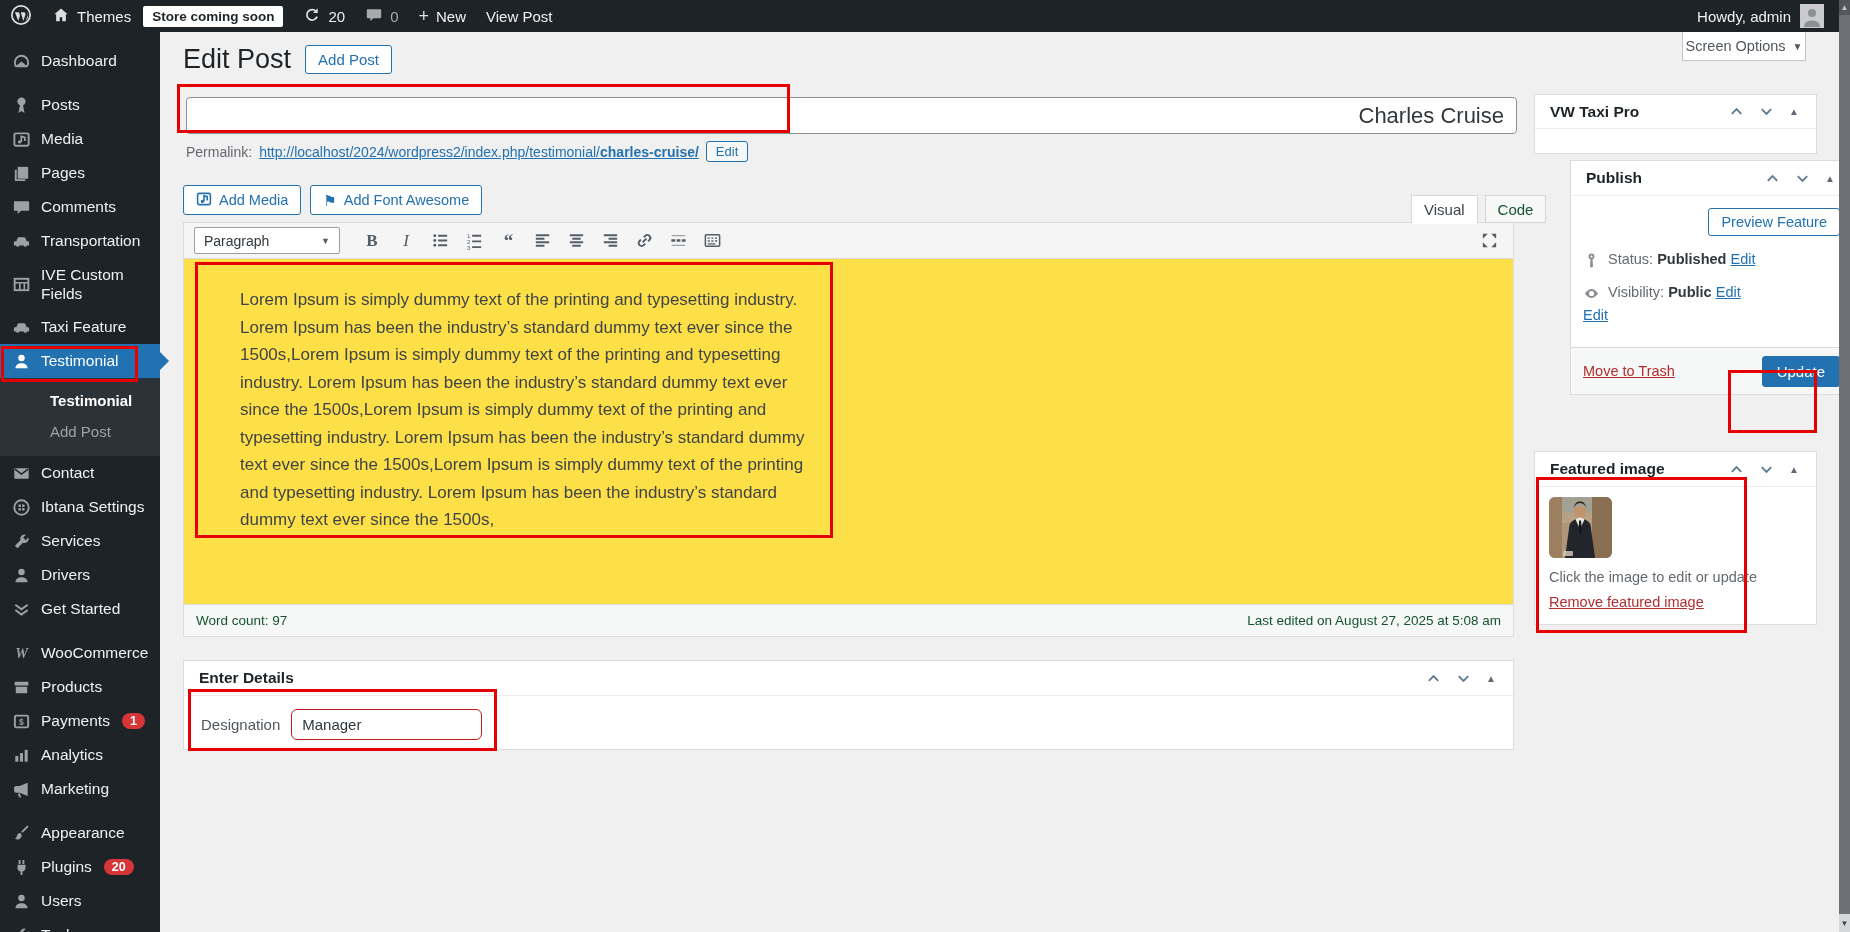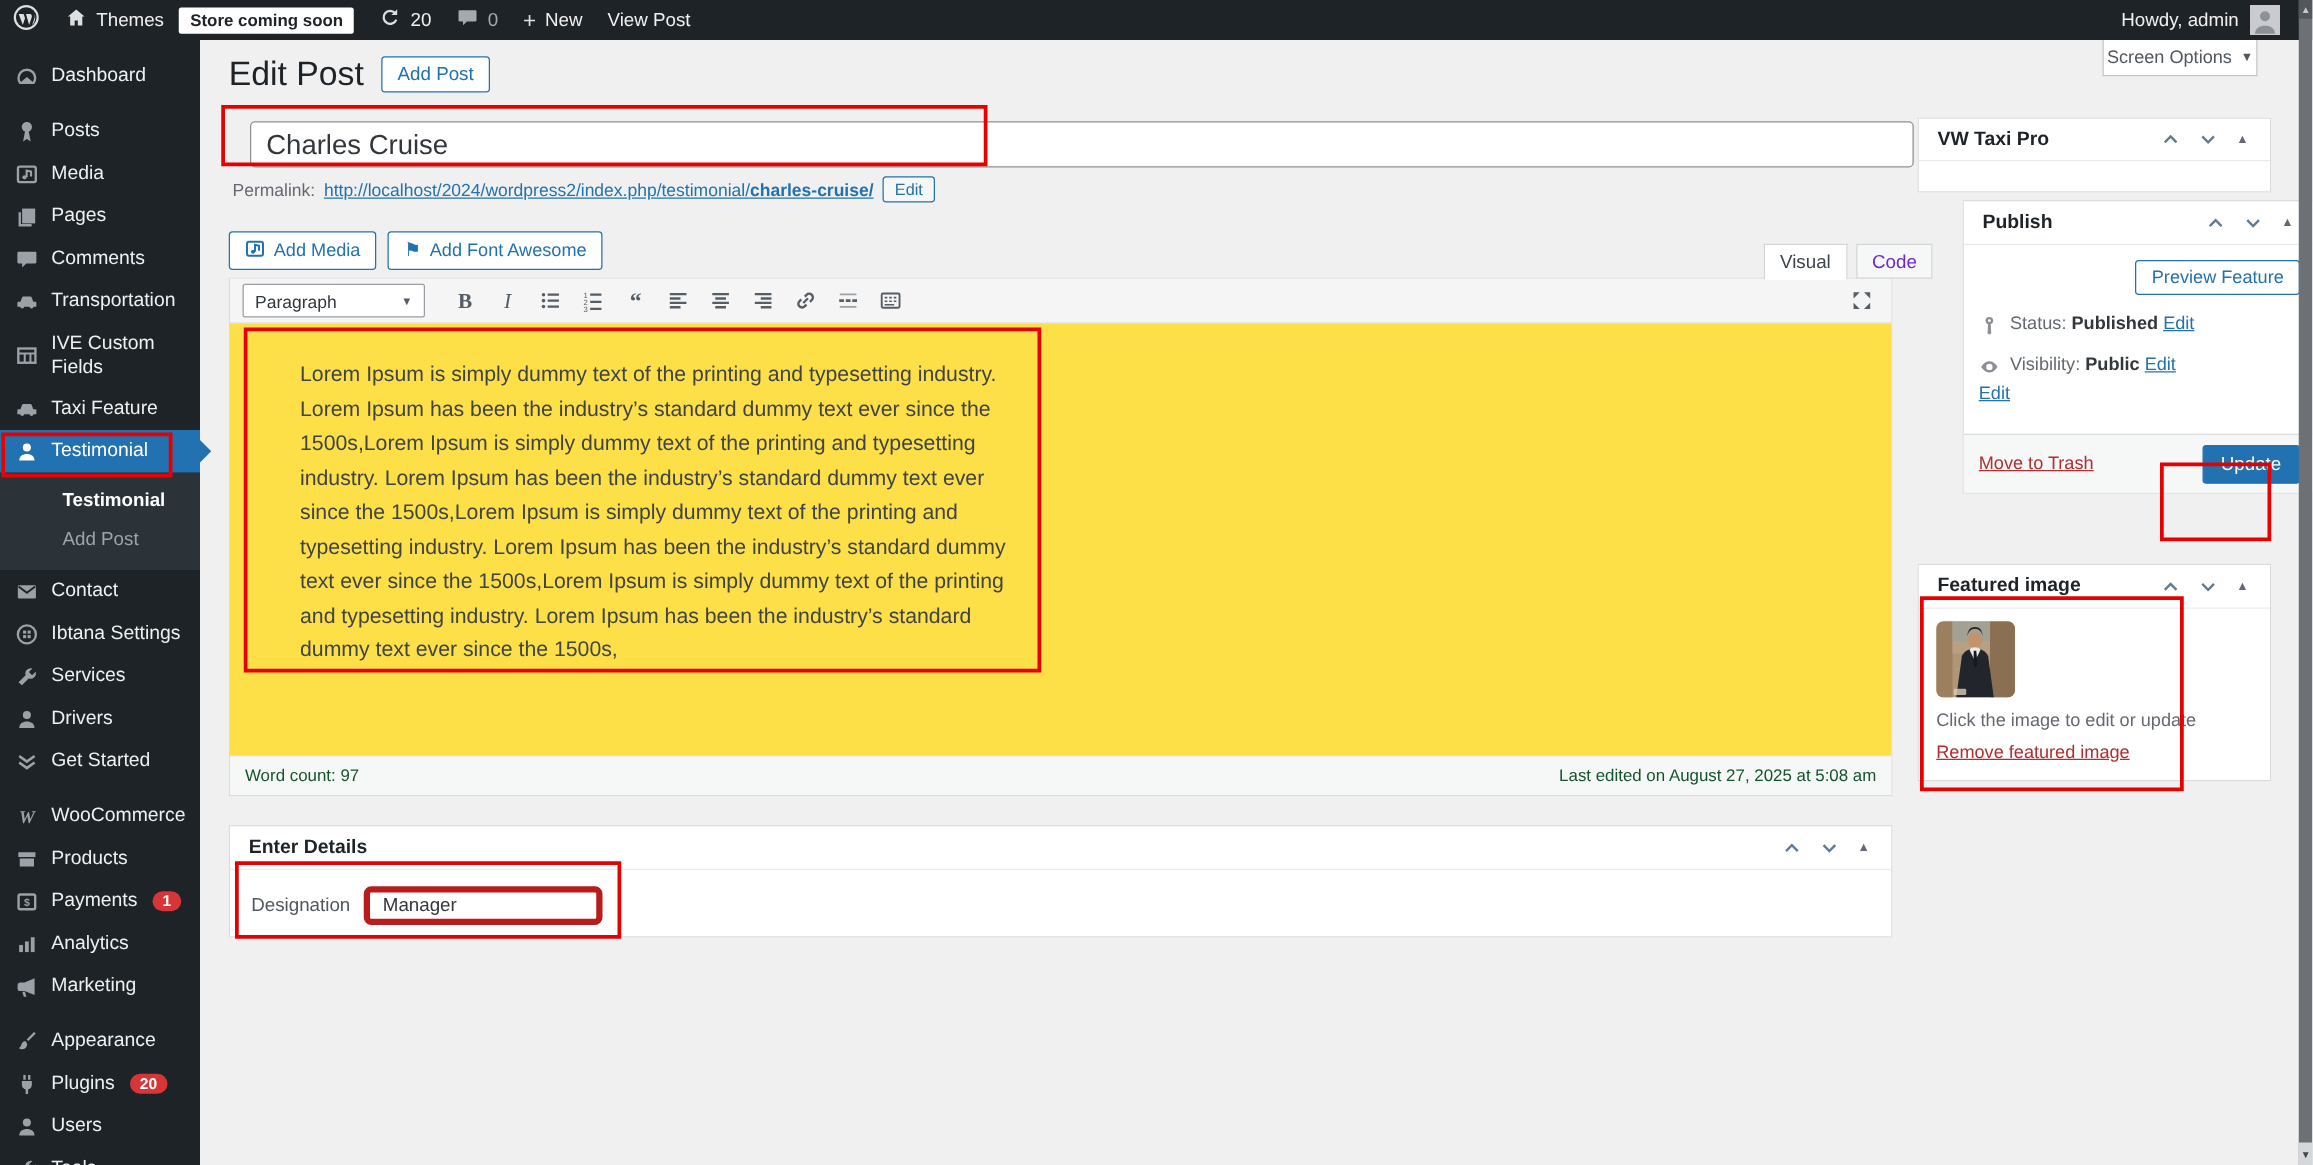"Charles Cruise" .title-input { left: 200px -> 186px; text-align: none -> right }
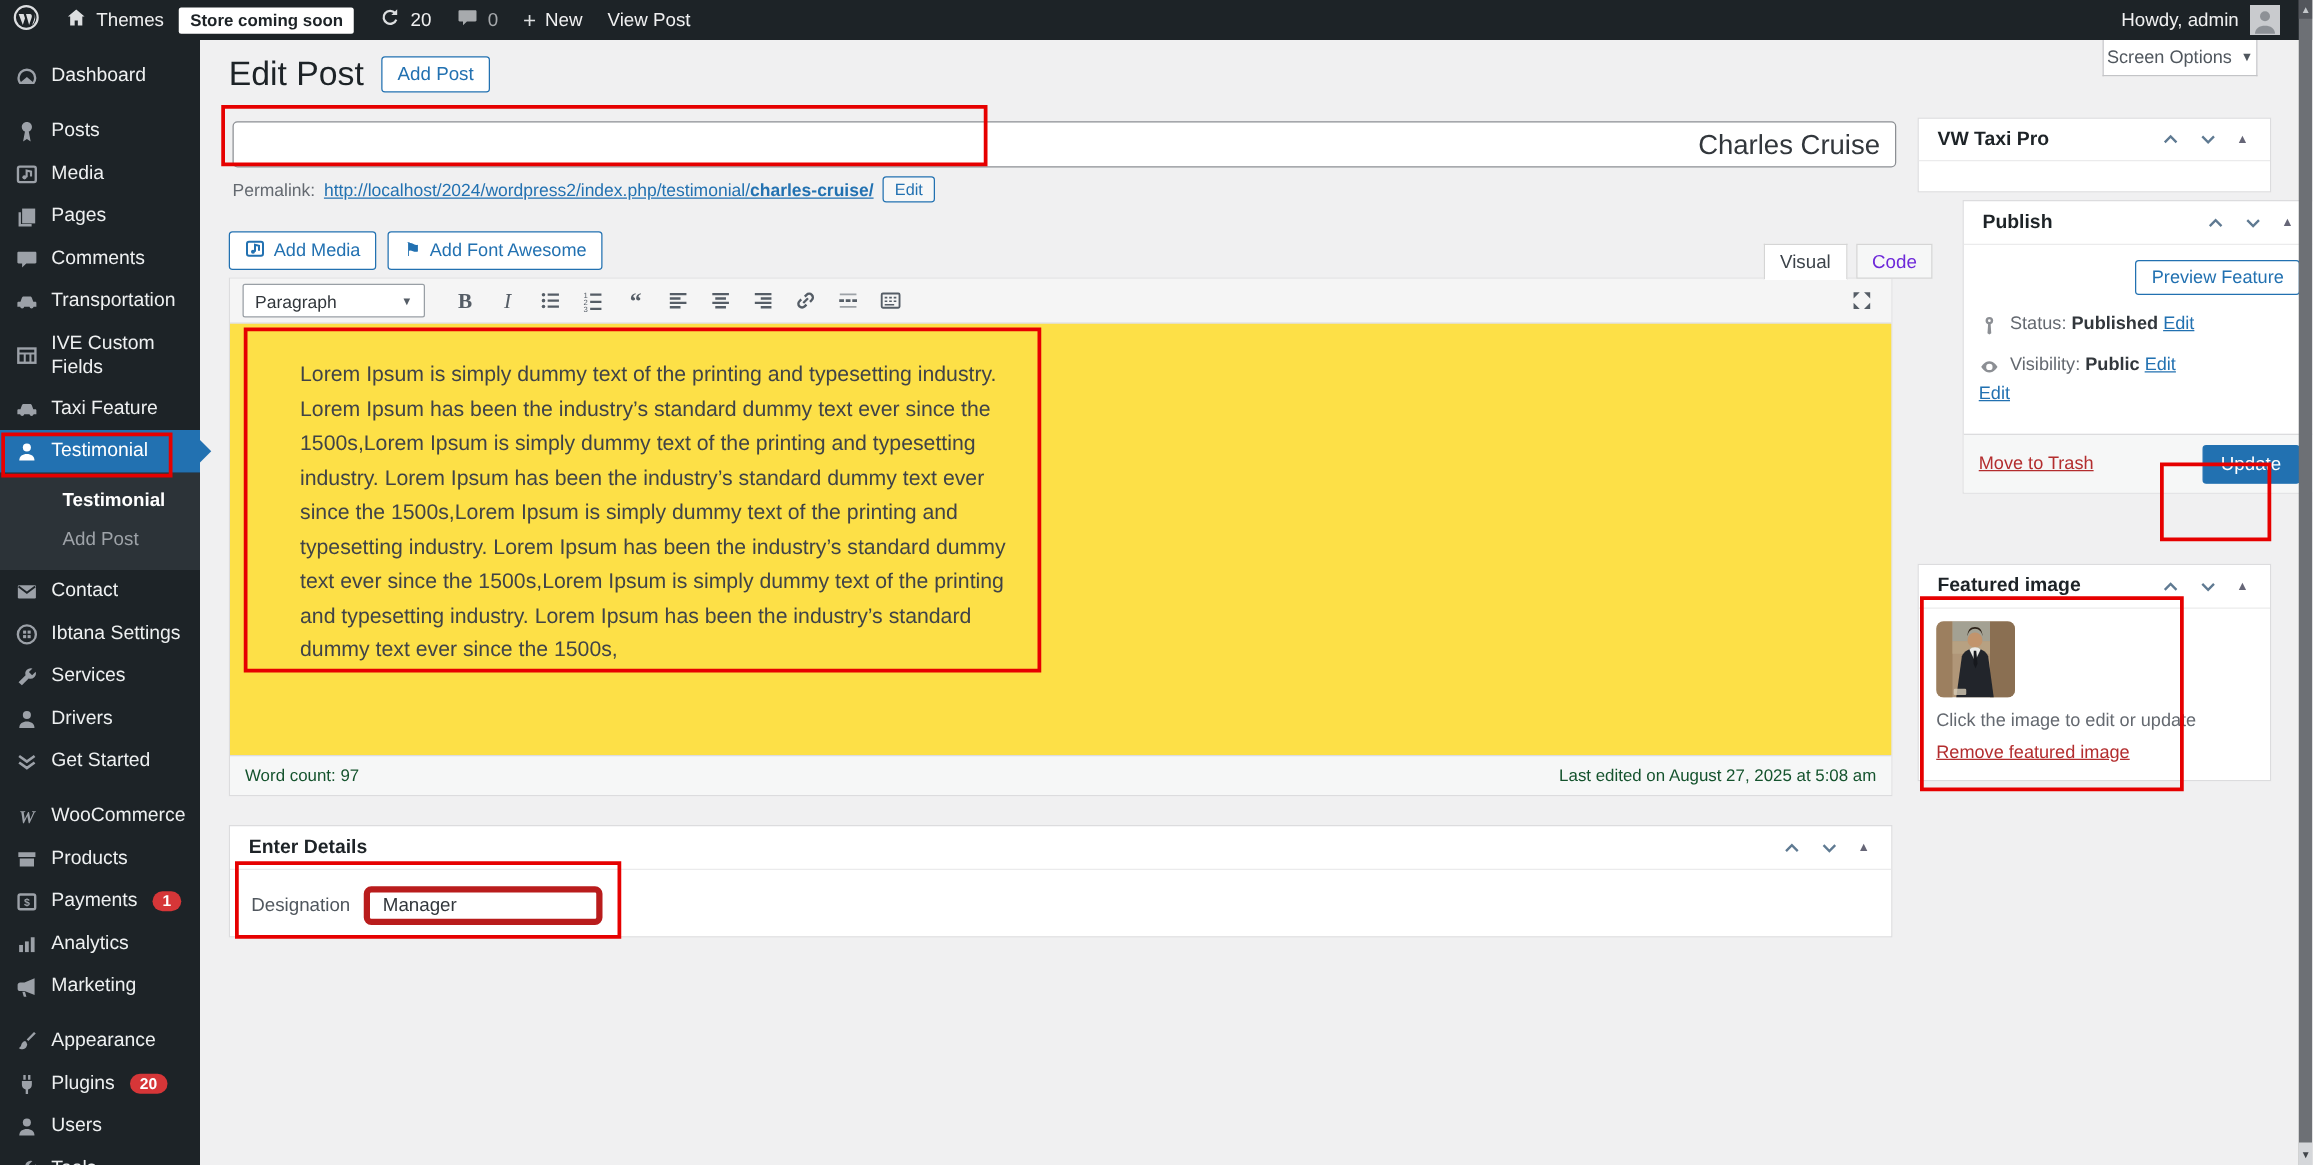"Code" .etab { color: #6d28d9 -> #14532d }
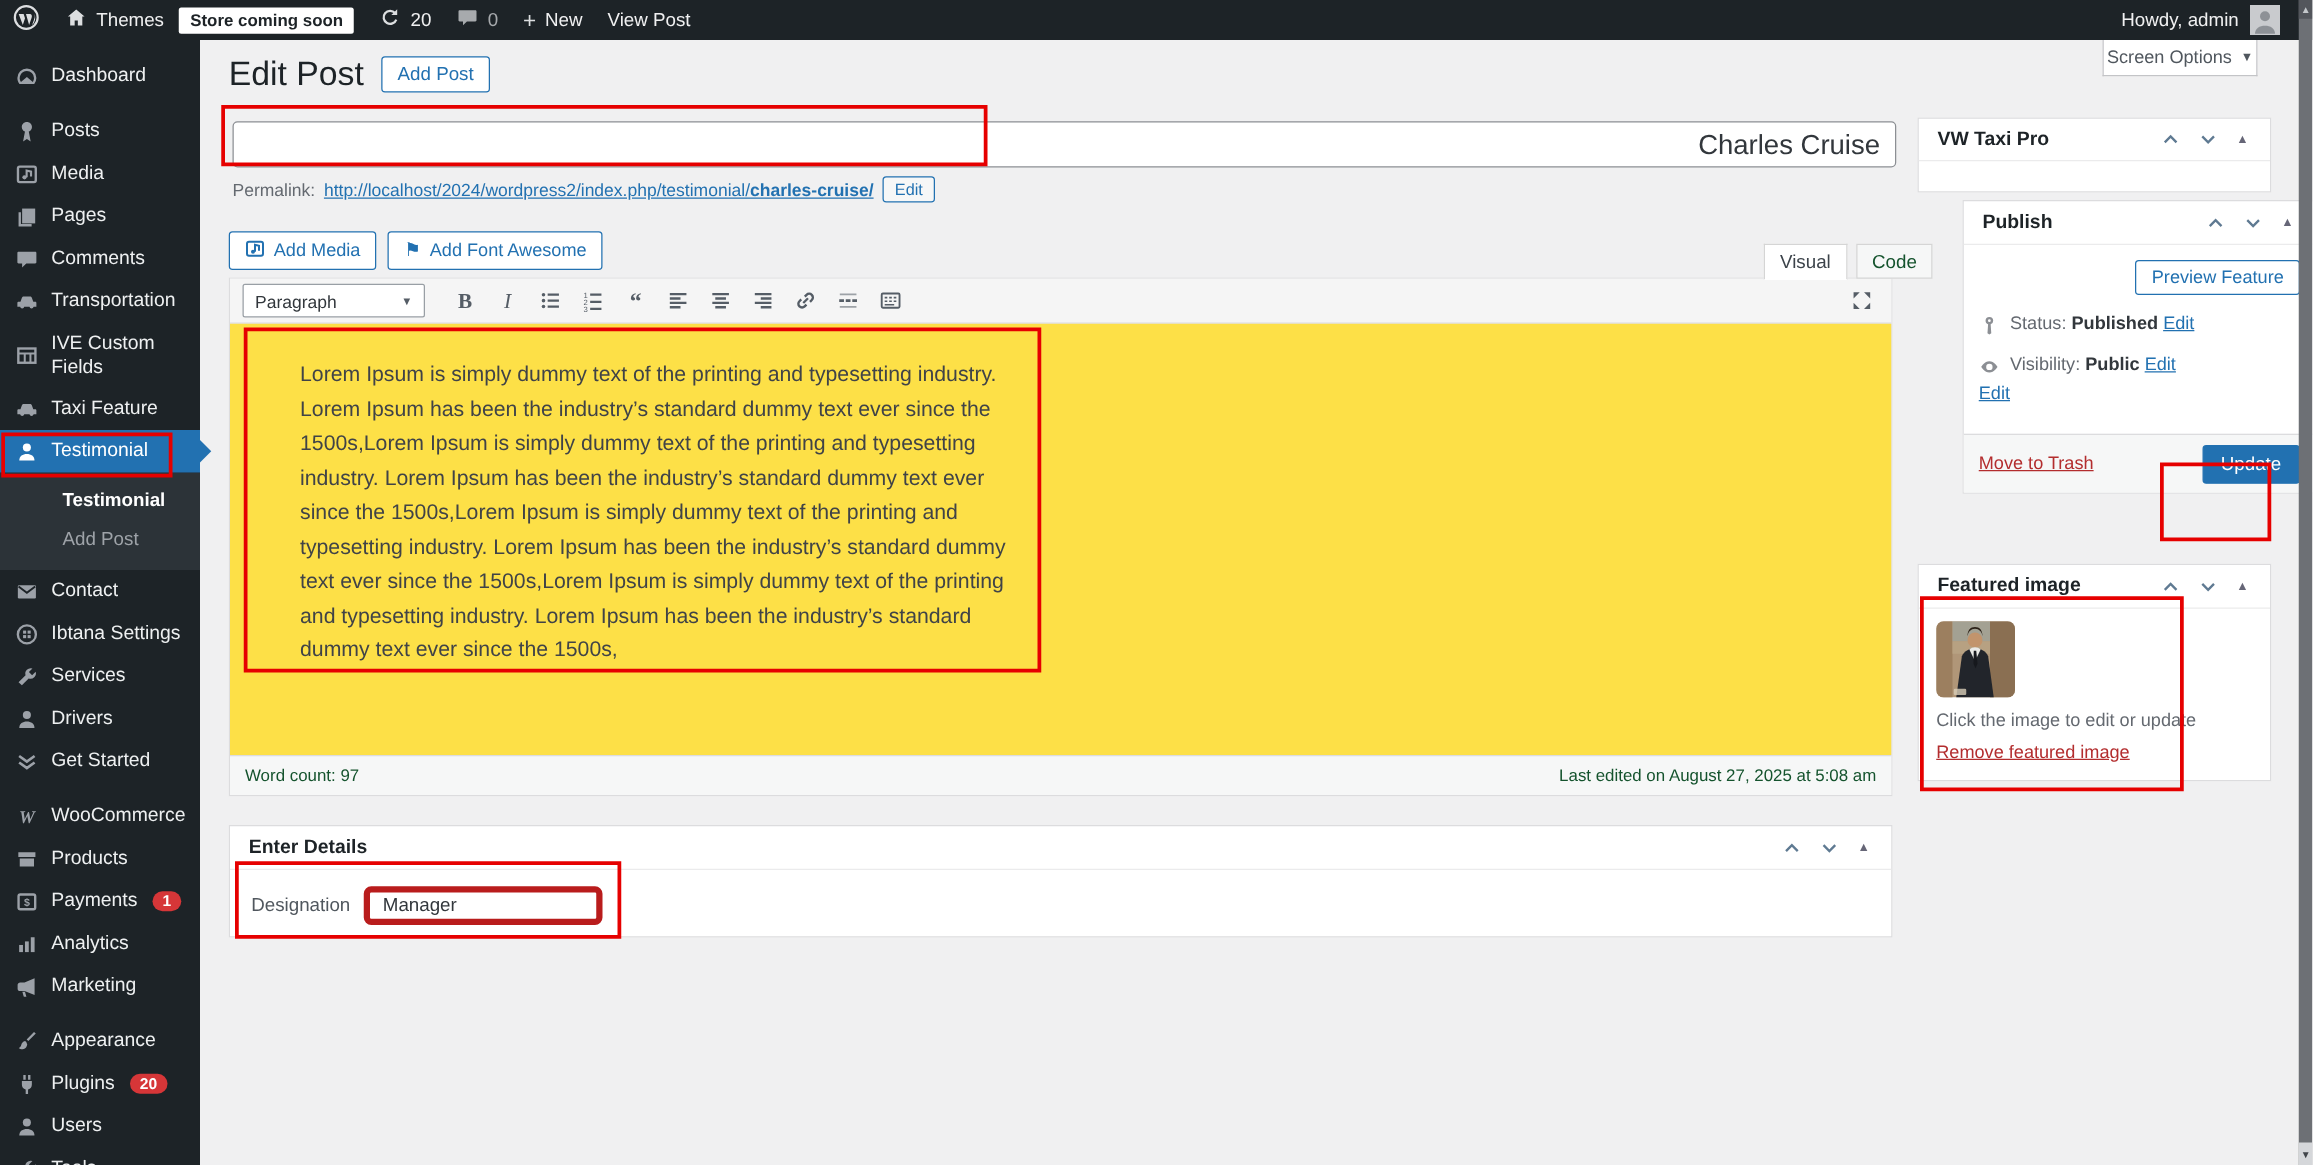"Manager" .details-input { border: 5px solid #b91c1c -> 1px solid #b91c1c }
